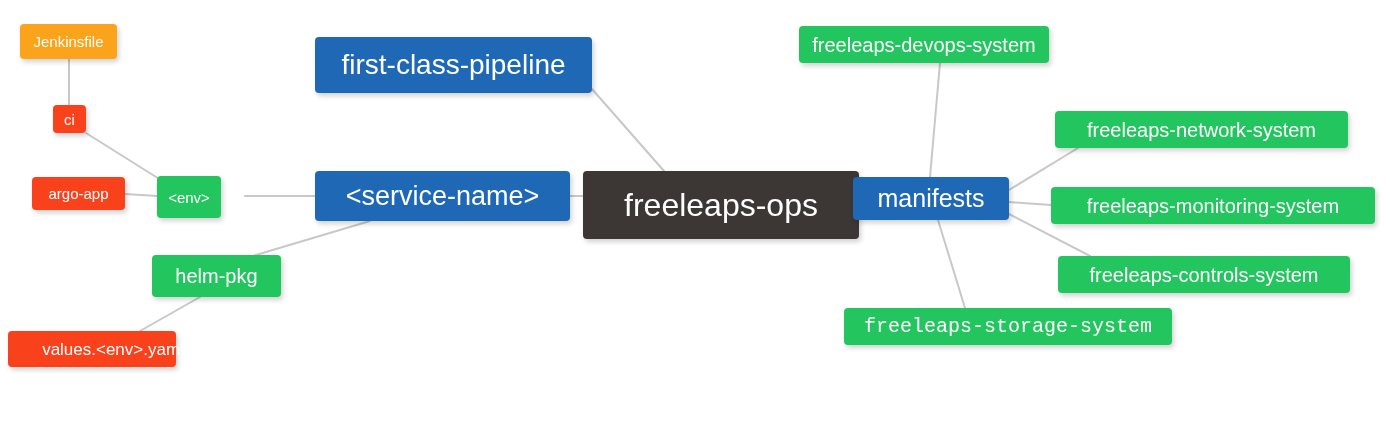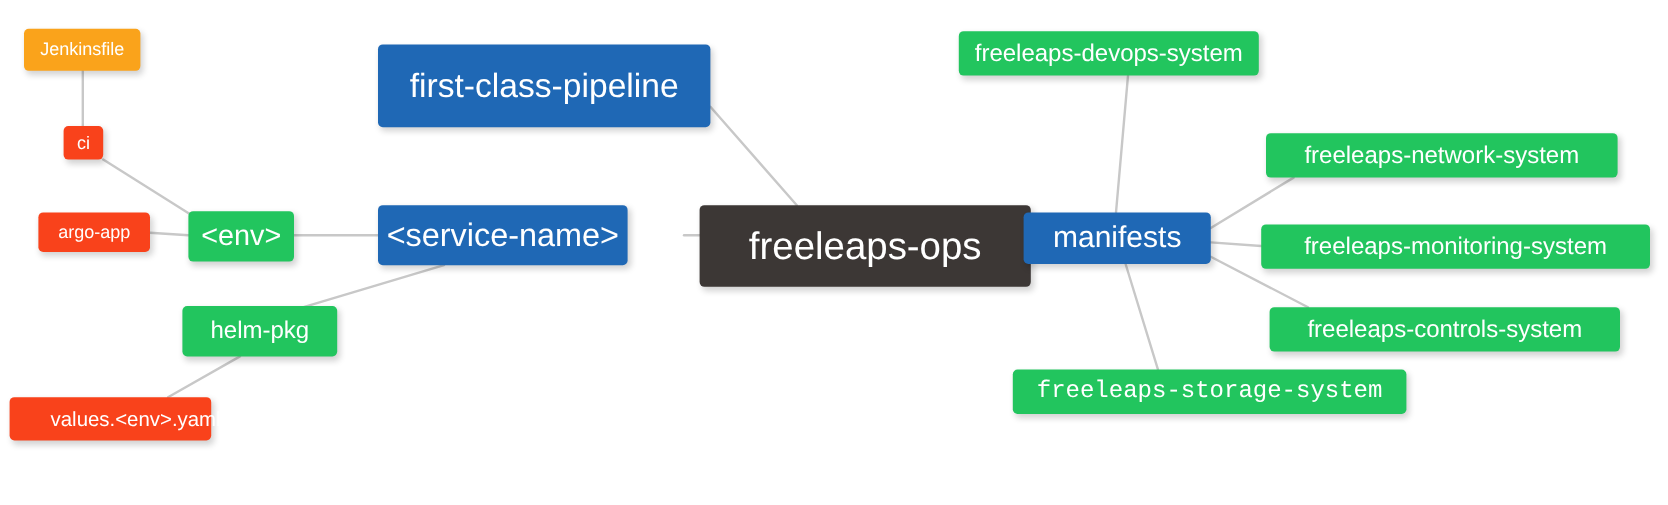"first-class-pipeline" div.node { height: 69px -> 56px }
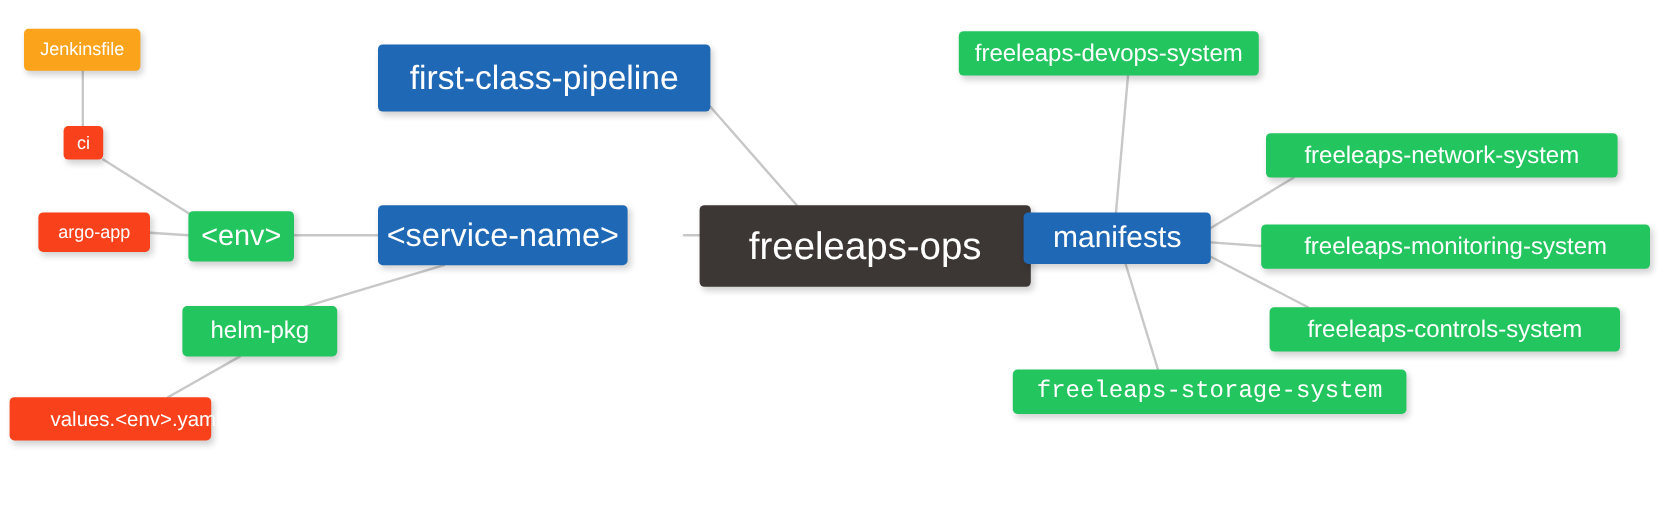"<env>" div.node { font-size: 24px -> 15px; width: 88px -> 64px }
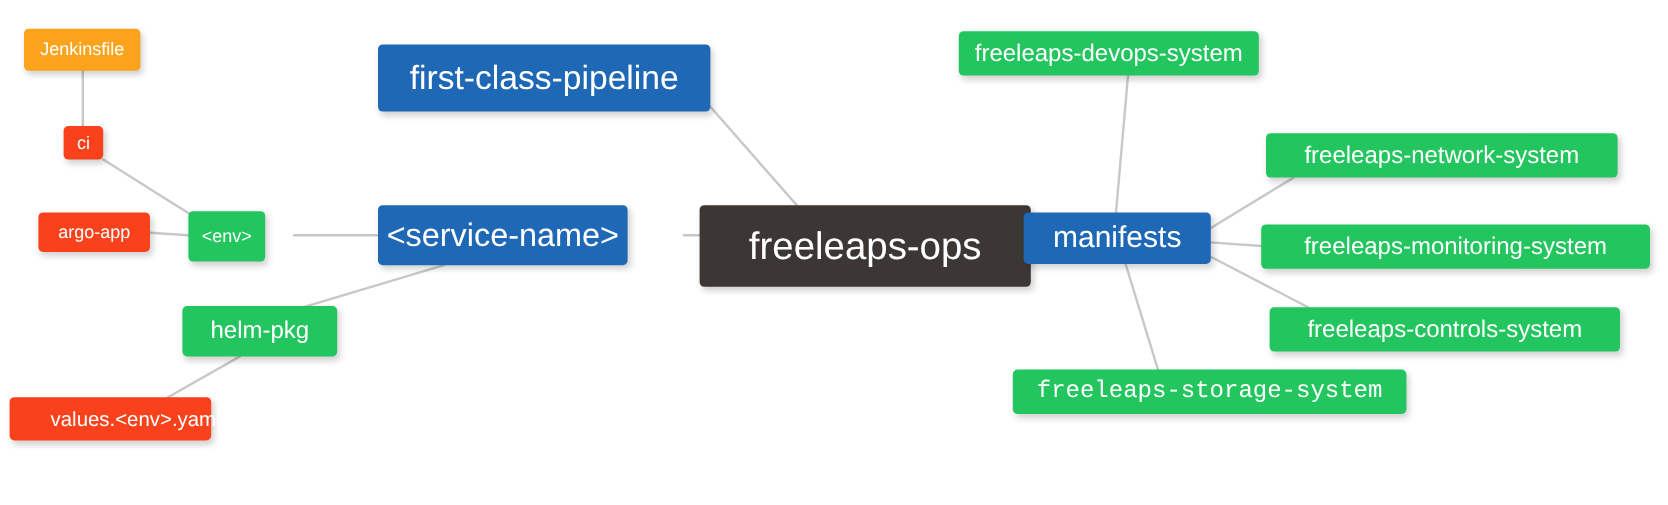"<service-name>" div.node { width: 208px -> 255px }
